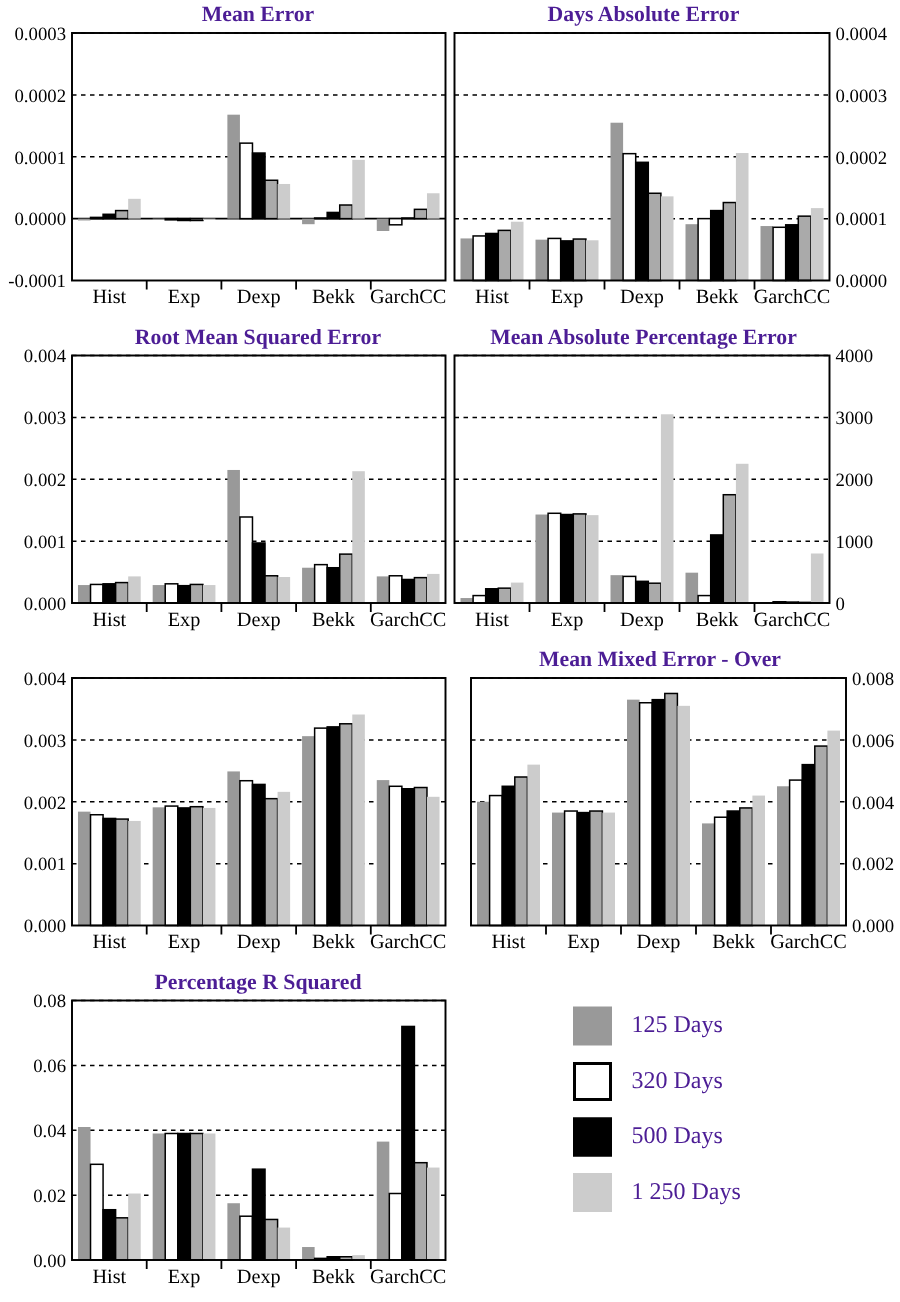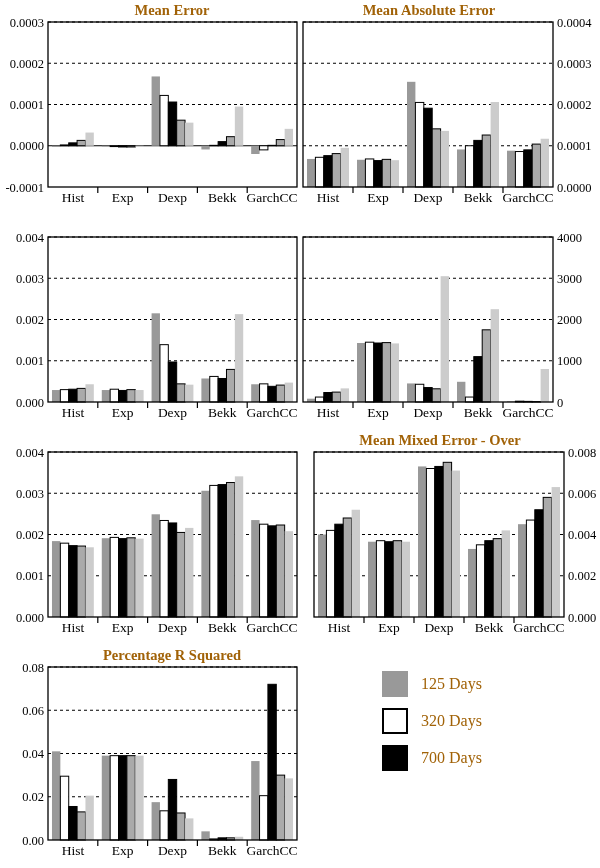"Mean Error" .page { color: #a16207 -> #4c1d95 }
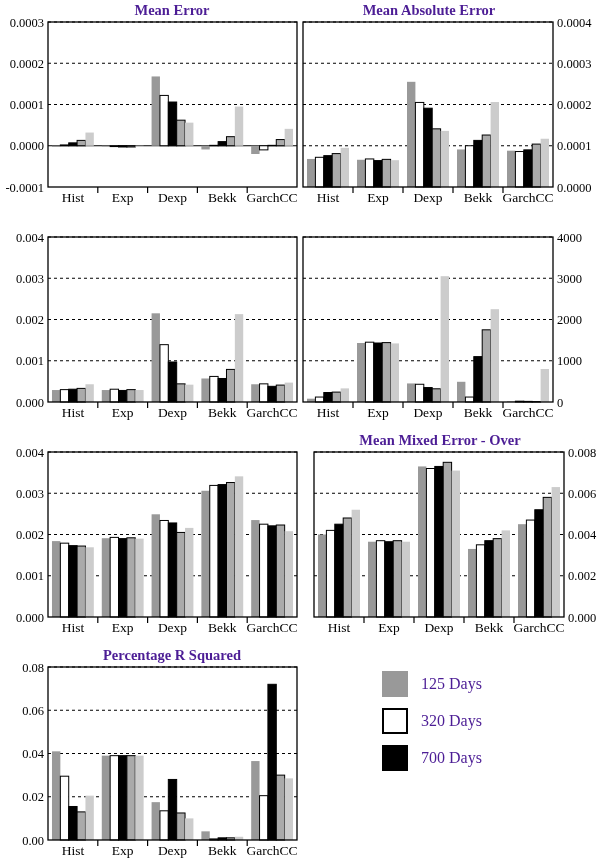"Mean Absolute Error" div.chart-title { text: Mean -> Days }
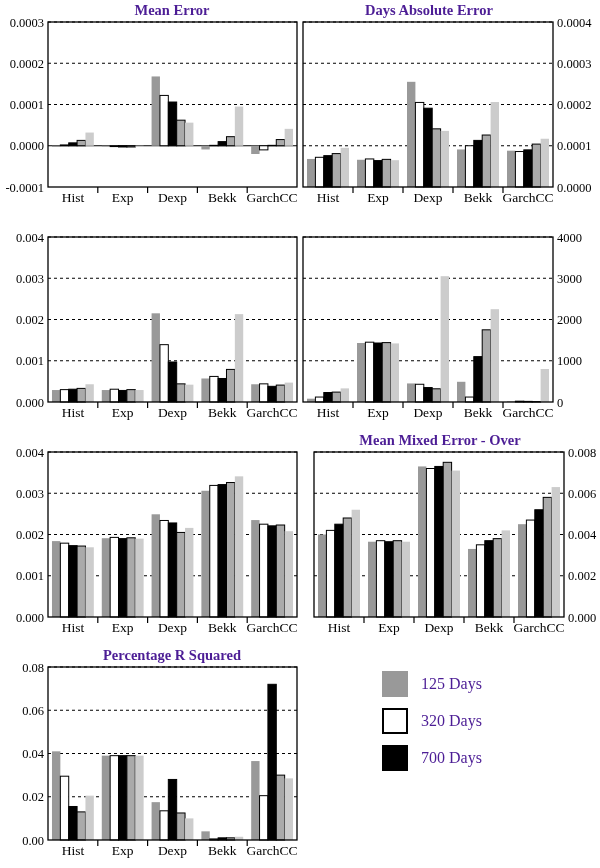"Root Mean Squared Error" div.chart-title { html: none -> <div>Root Mean Squared Error</div> }
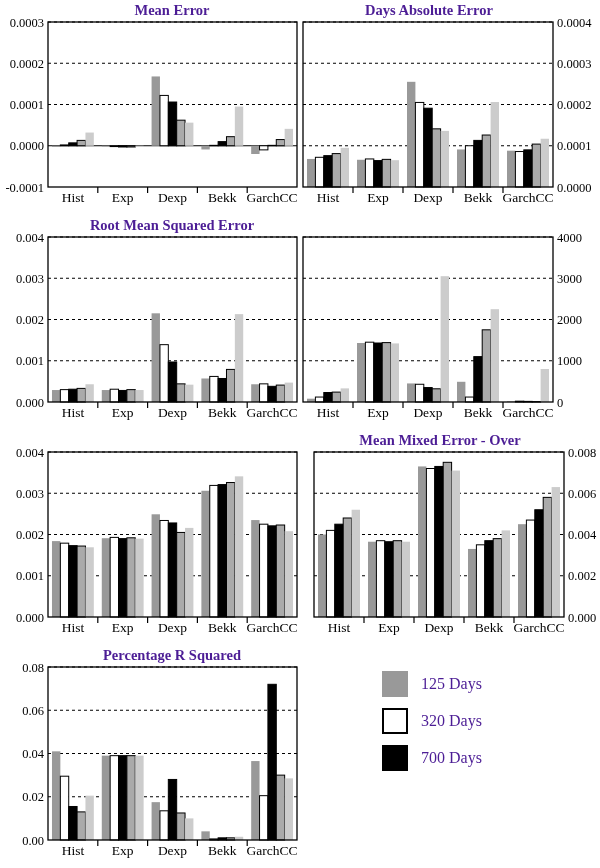"Mean Absolute Percentage Error" div.chart-title { html: none -> <div>Mean Absolute Percentage Error</div> }
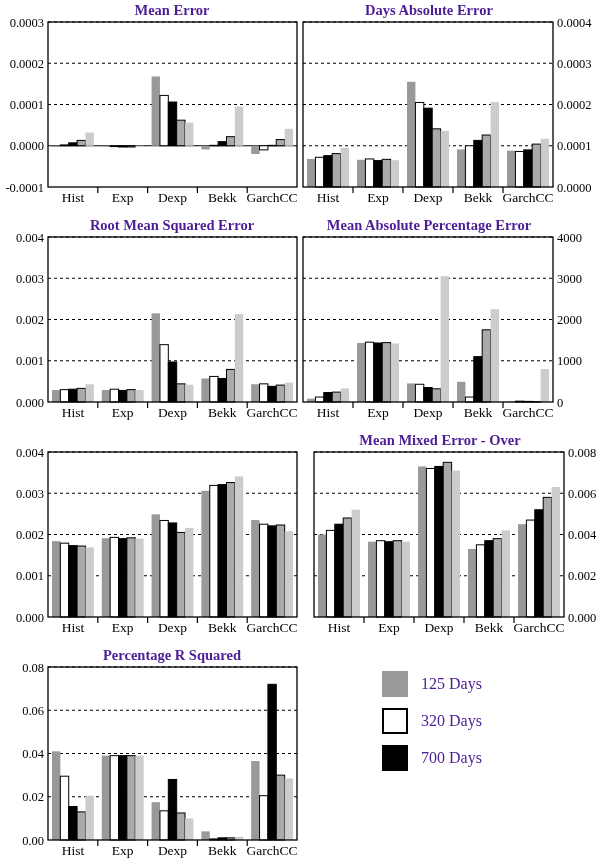"700 Days" span.legend-label { text: 700 -> 500 }
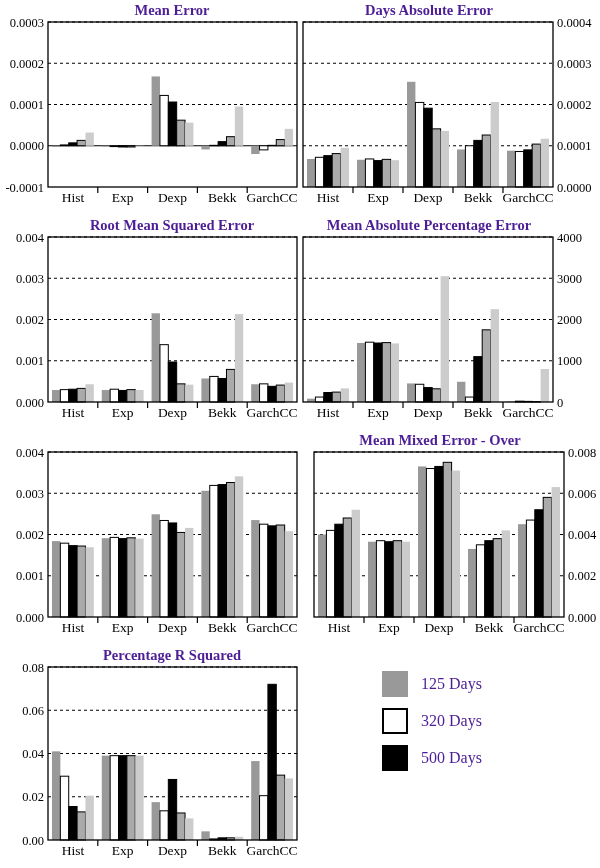"1 250 Days" div.legend-item { html: none -> <div> <span></span> <span>1 250 Days</span> </div> }
